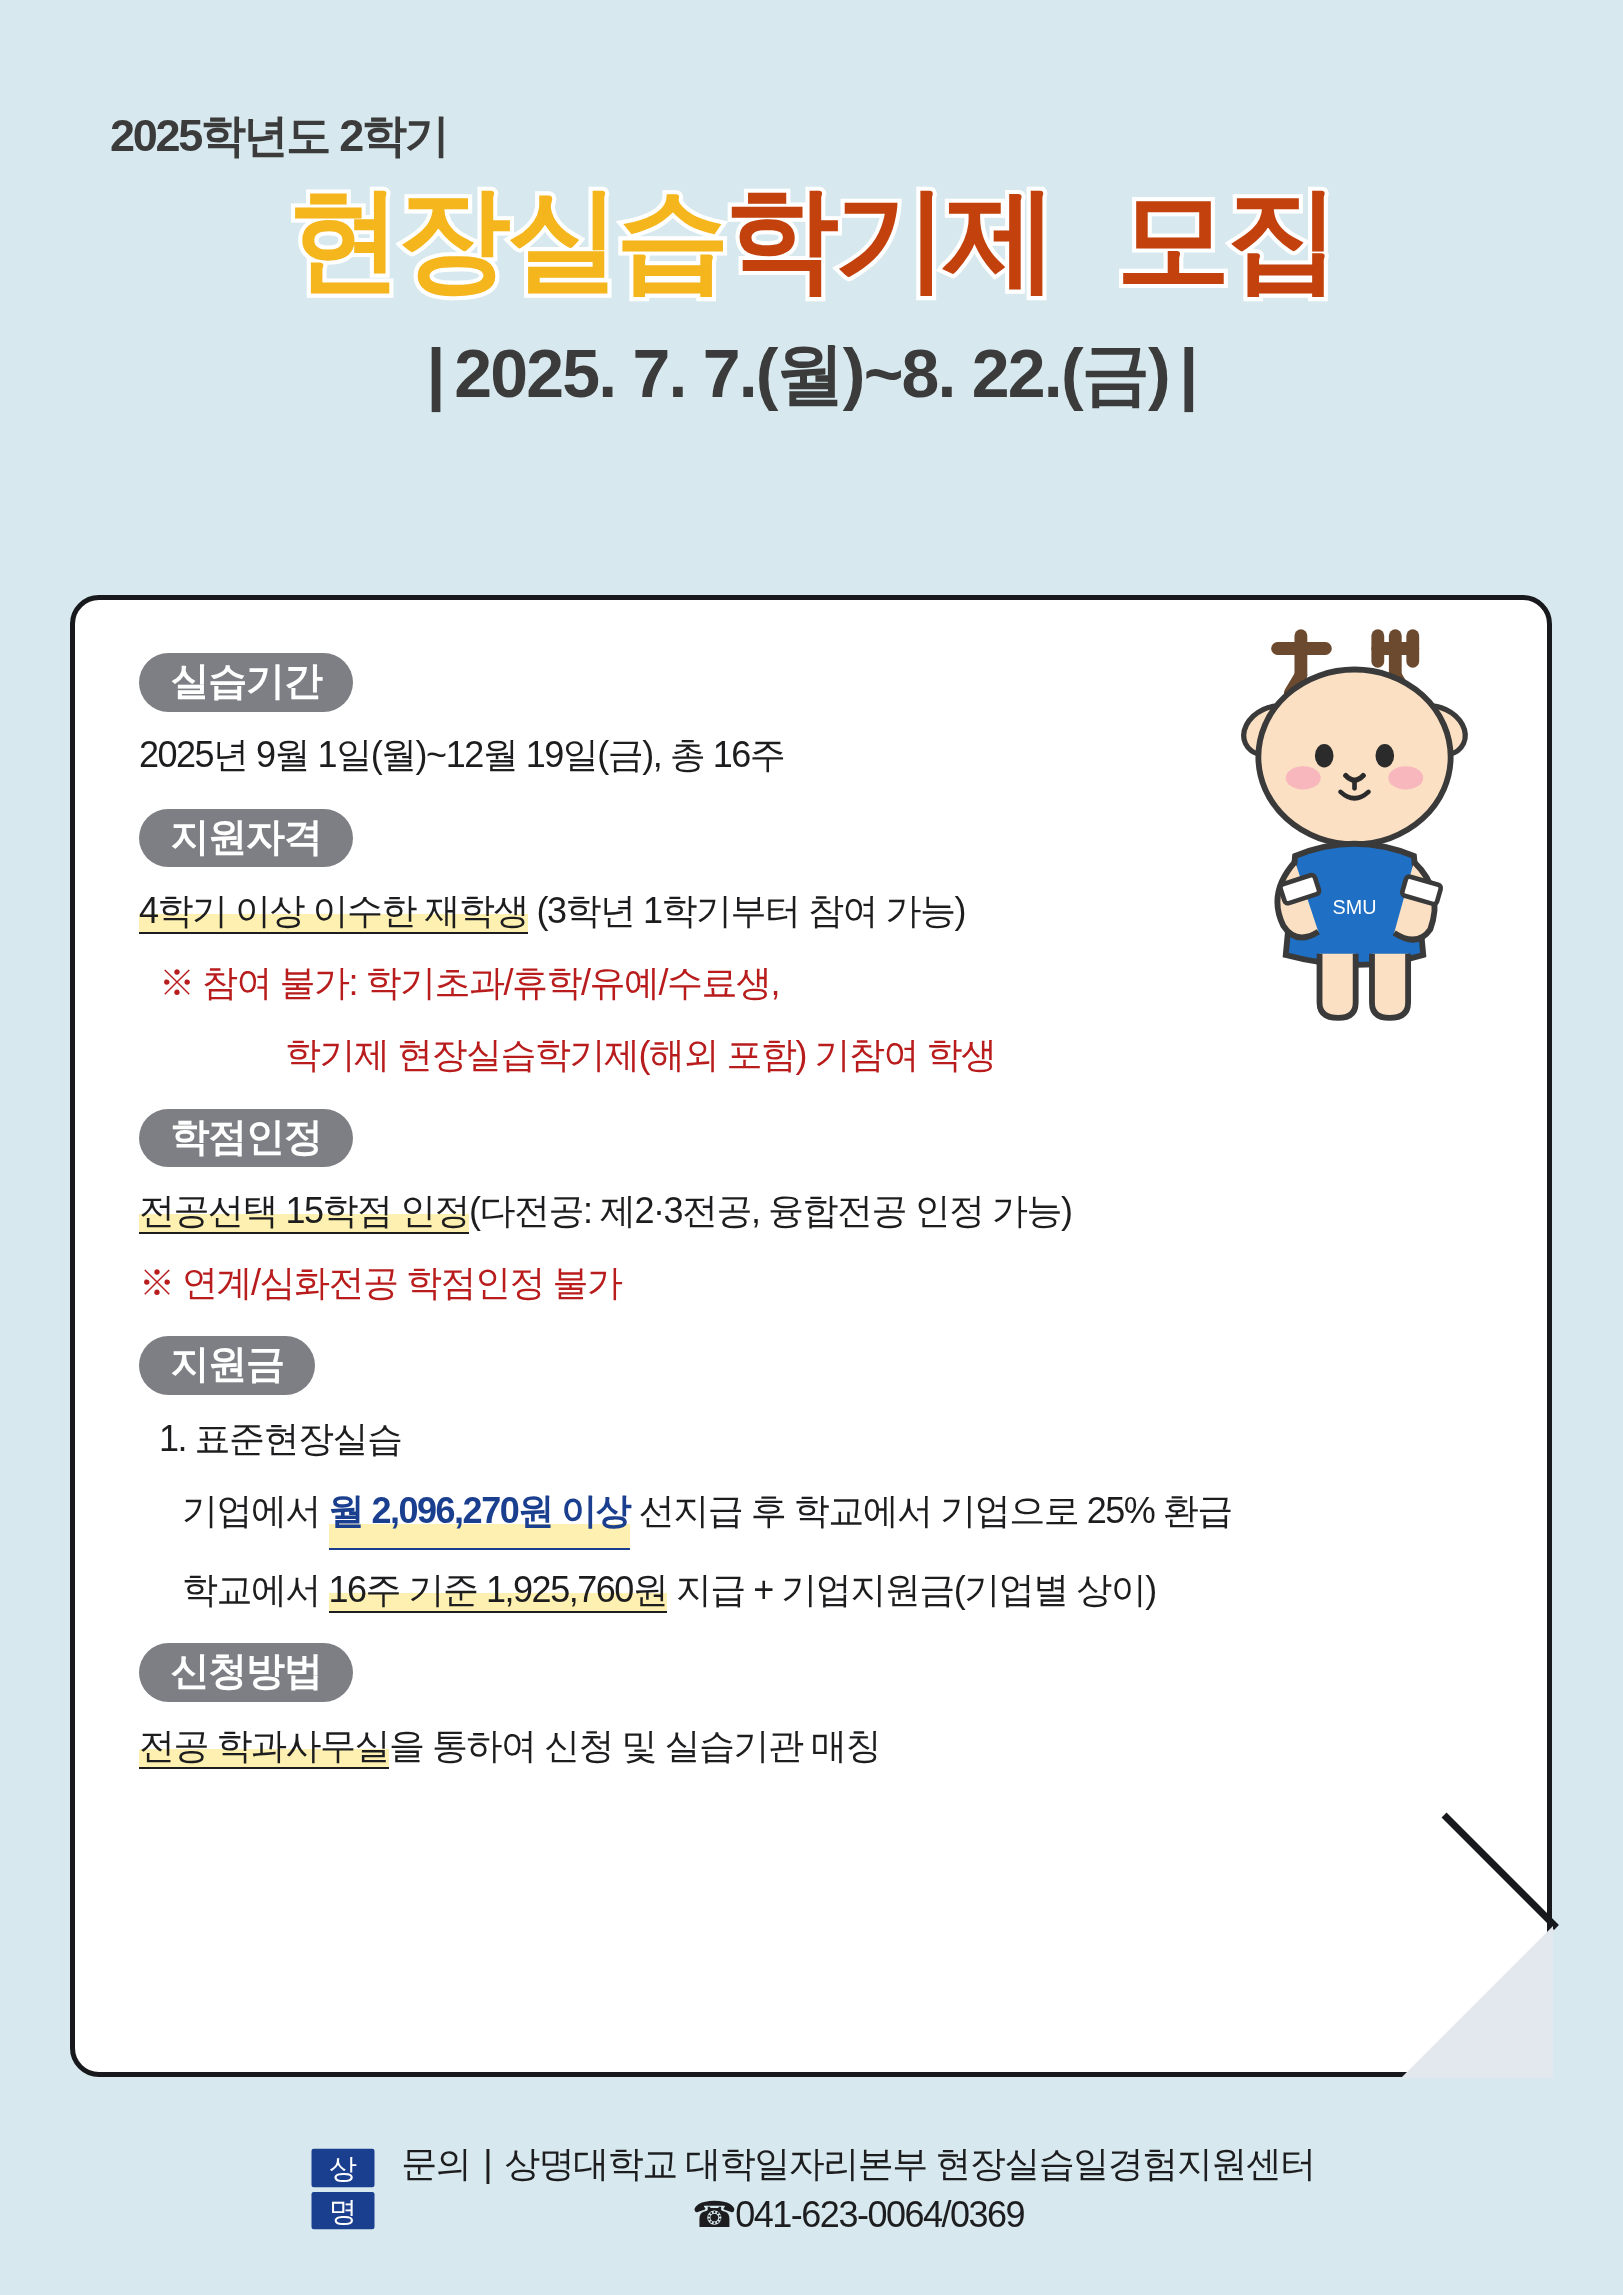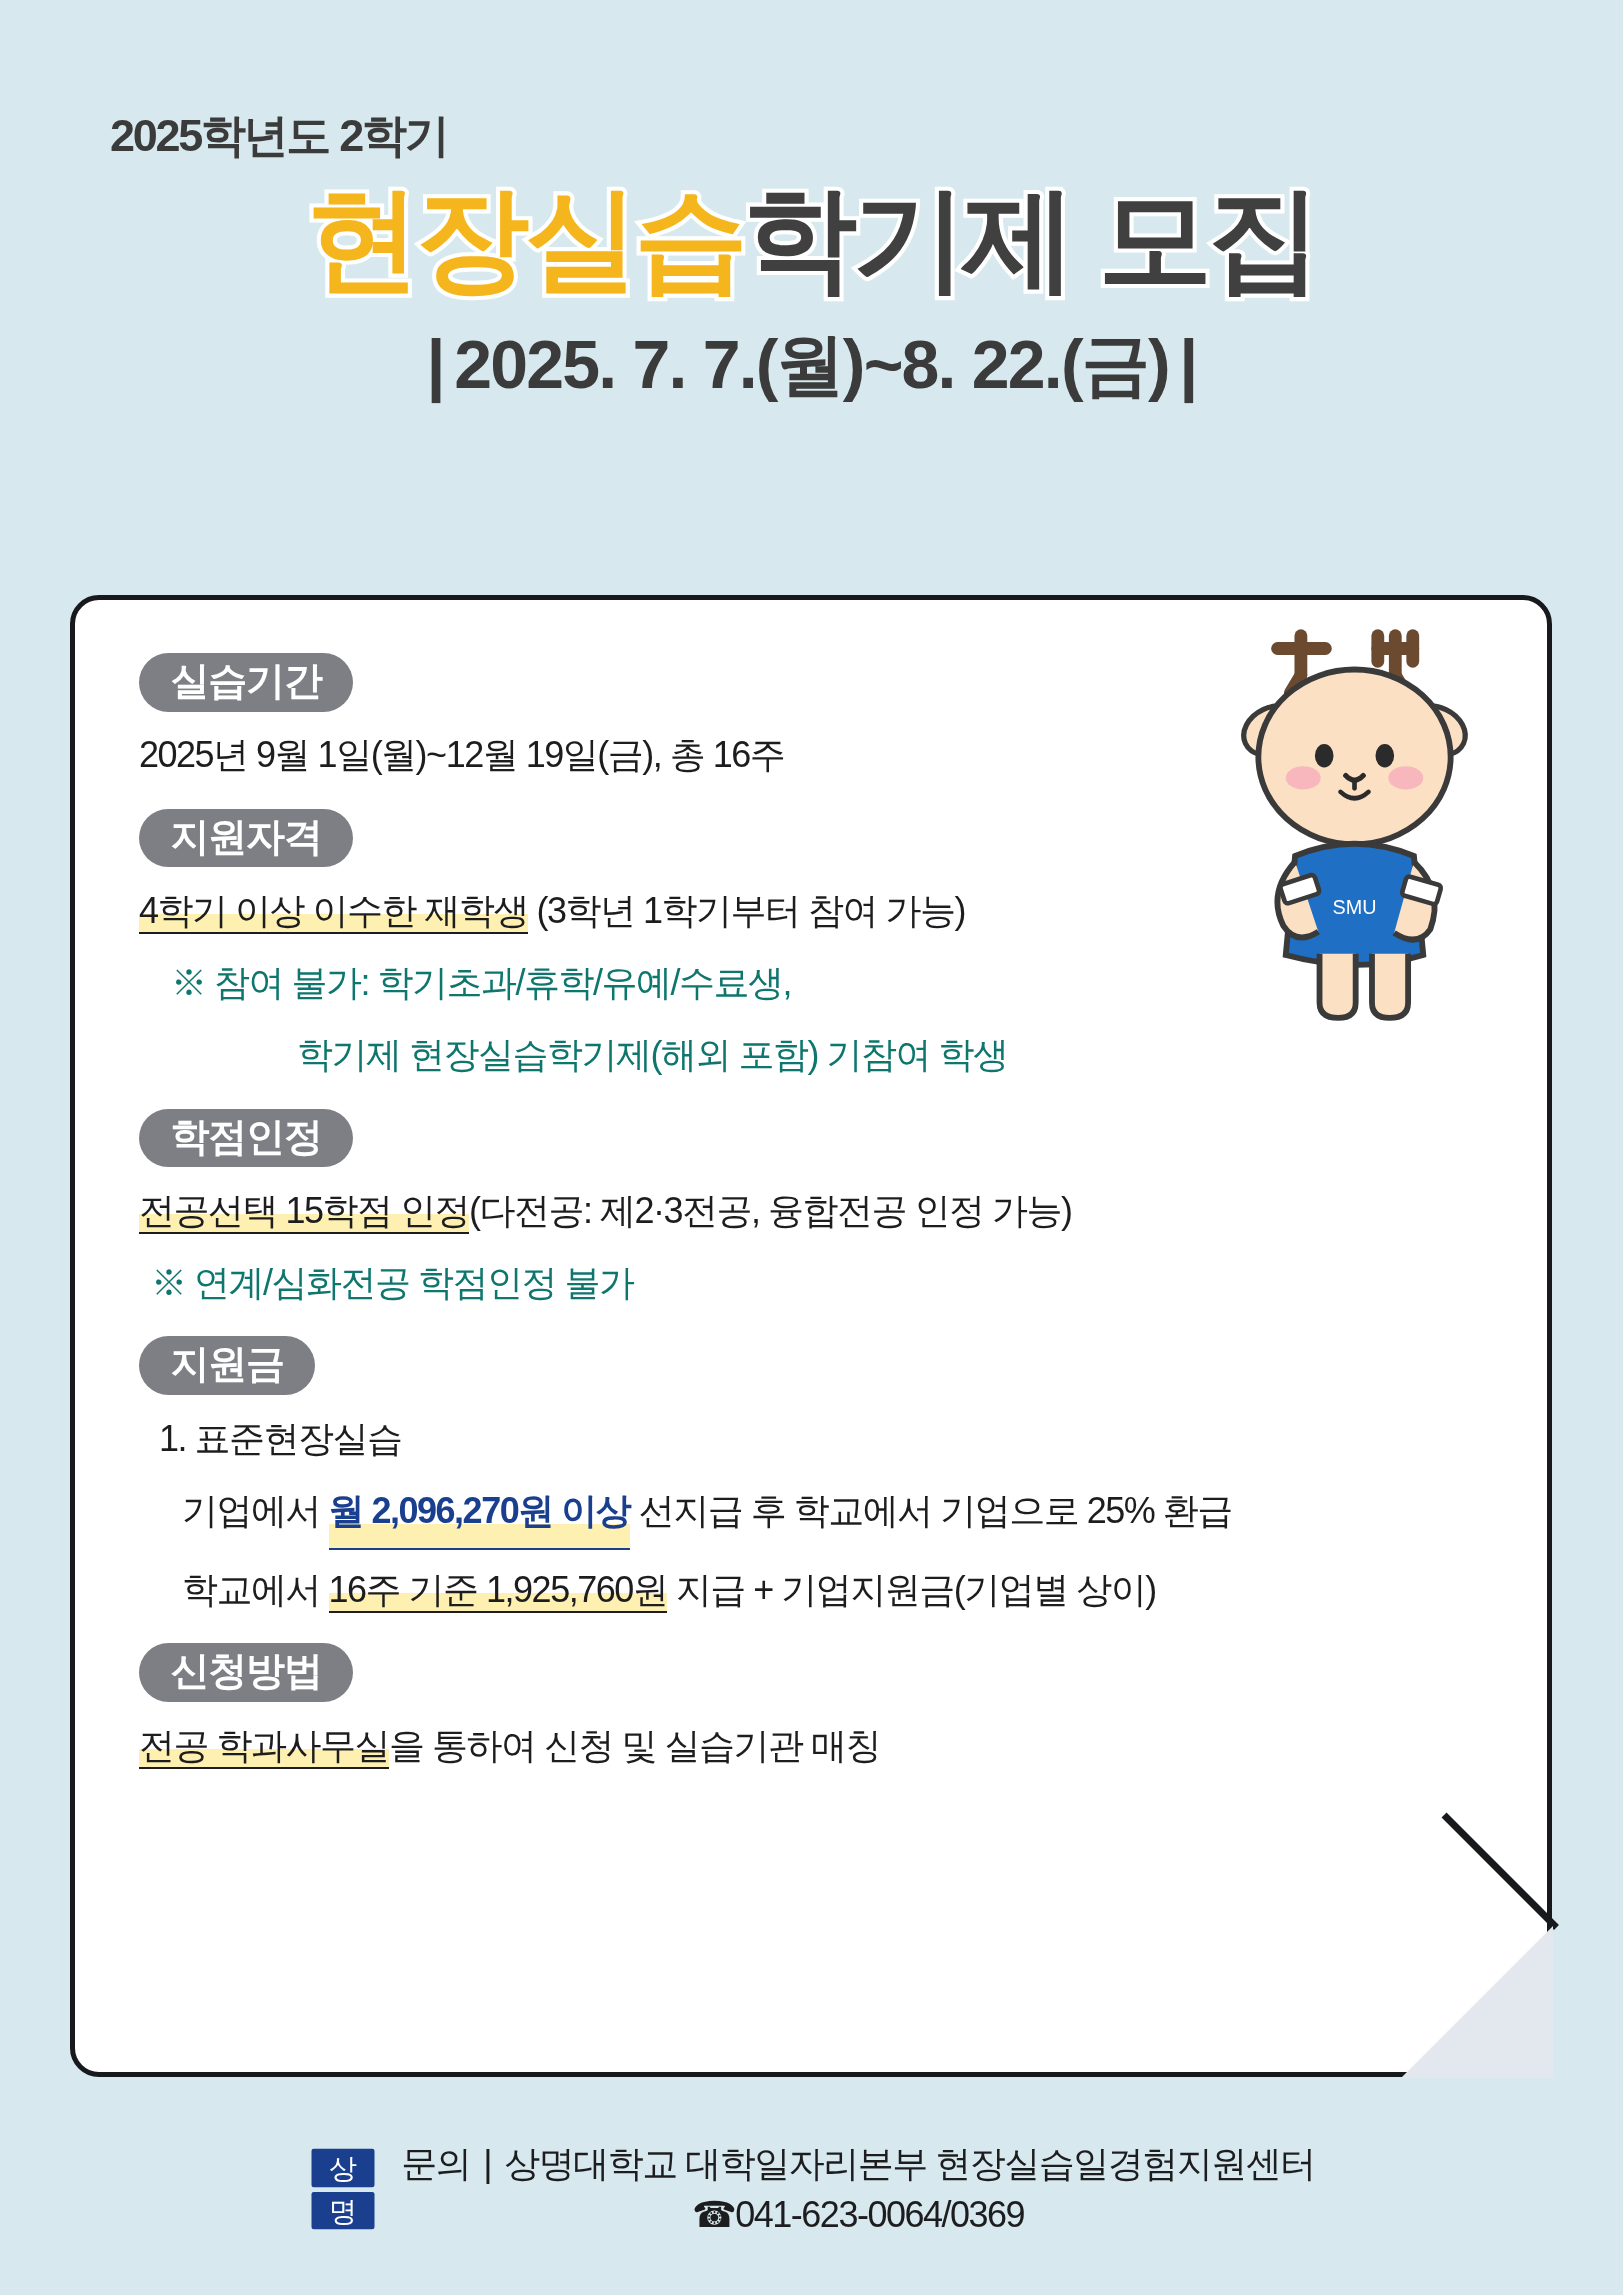"학기제 모집" .main-title .navy { color: #404040 -> #c2410c; font-family: none -> Liberation Mono, monospace }
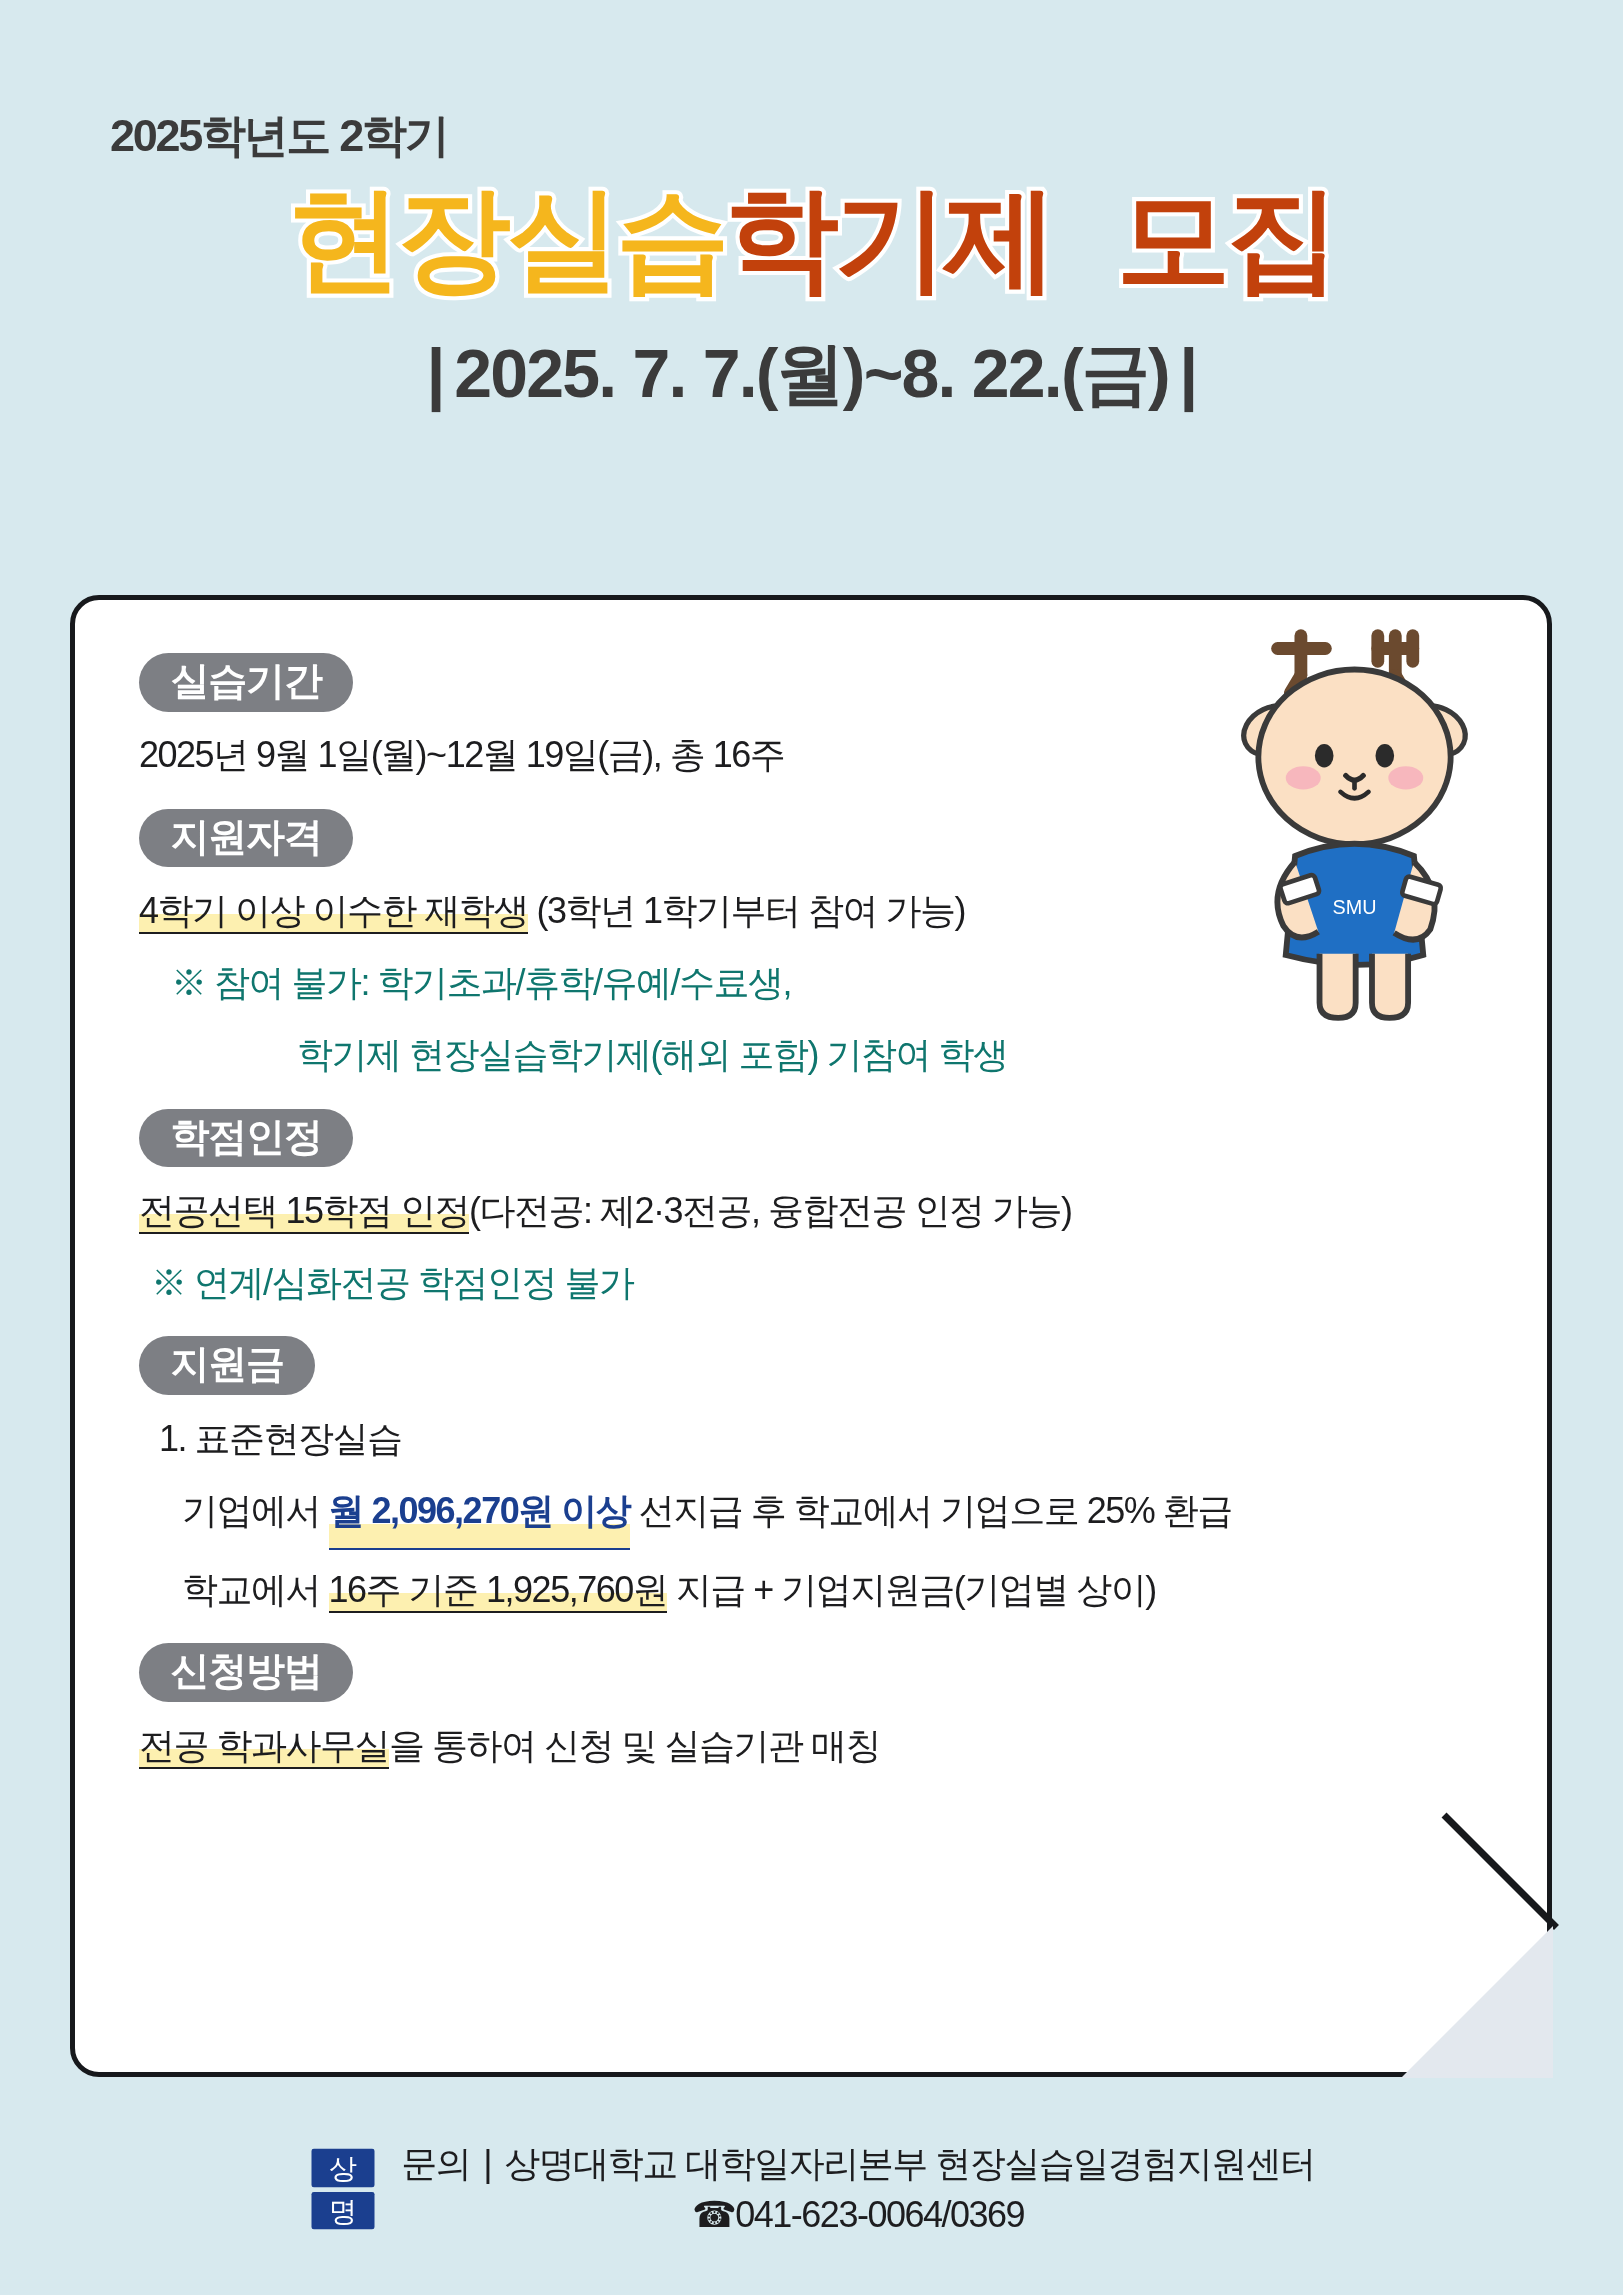"※ 참여 불가: 학기초과/휴학/유예/수료생," .red { color: #0f766e -> #b91c1c; margin-left: 12px -> none }
